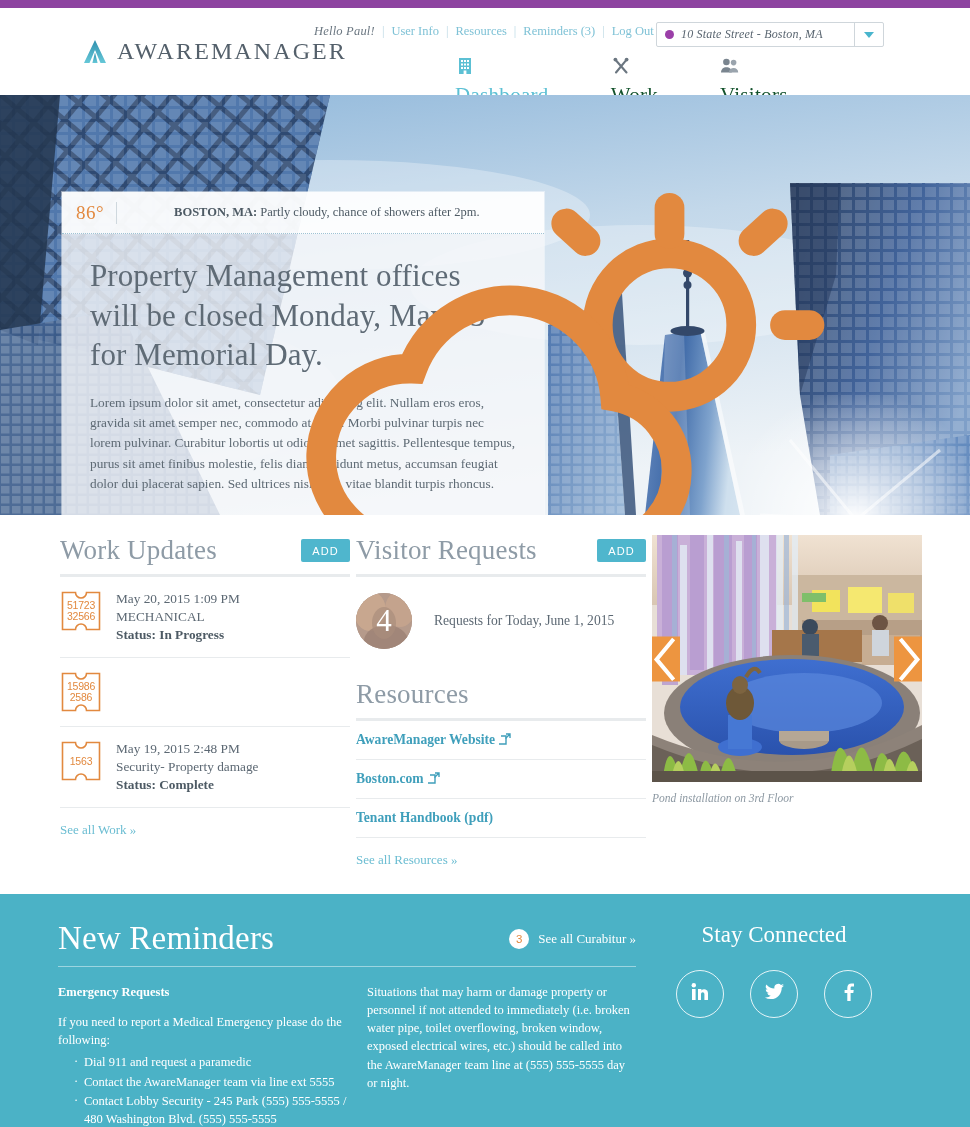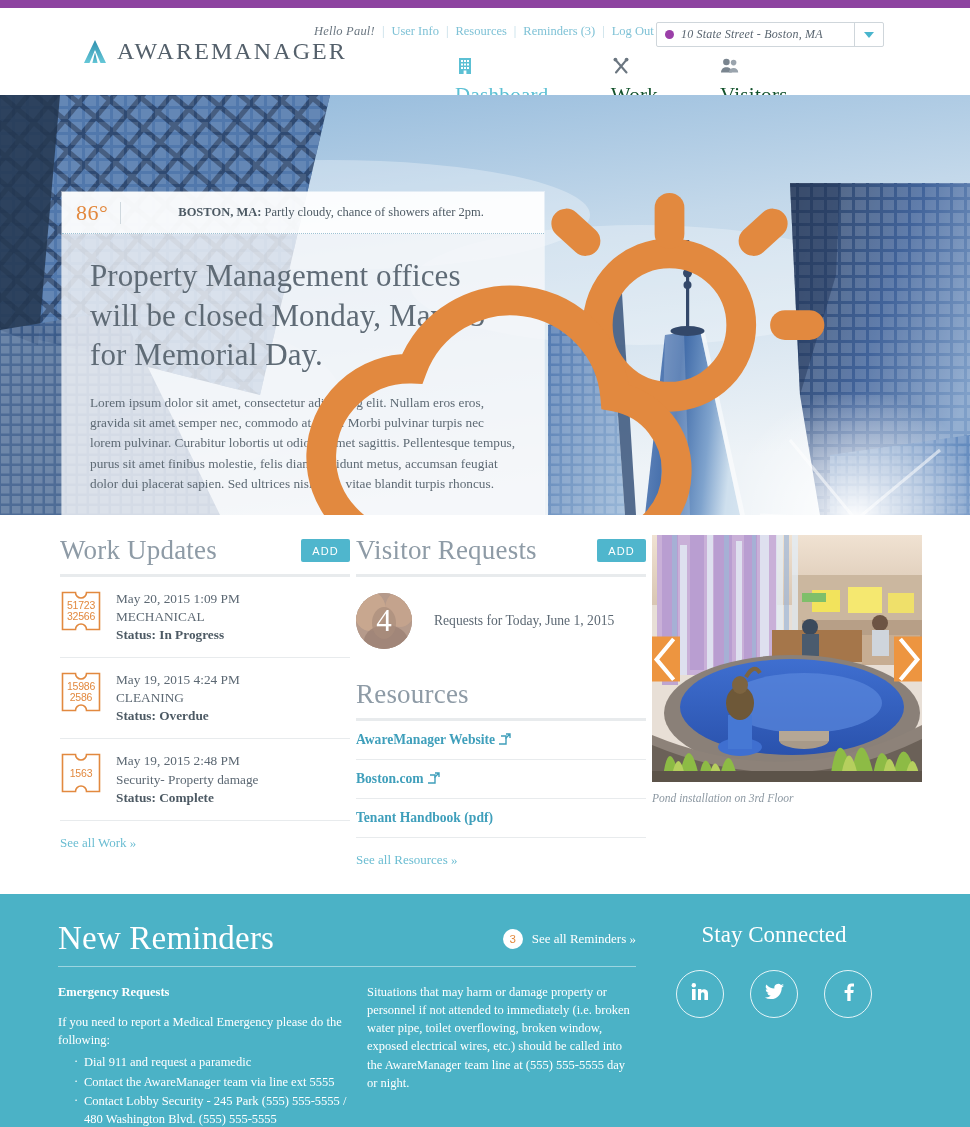"86°" .temp { font-size: 22px -> 19px }
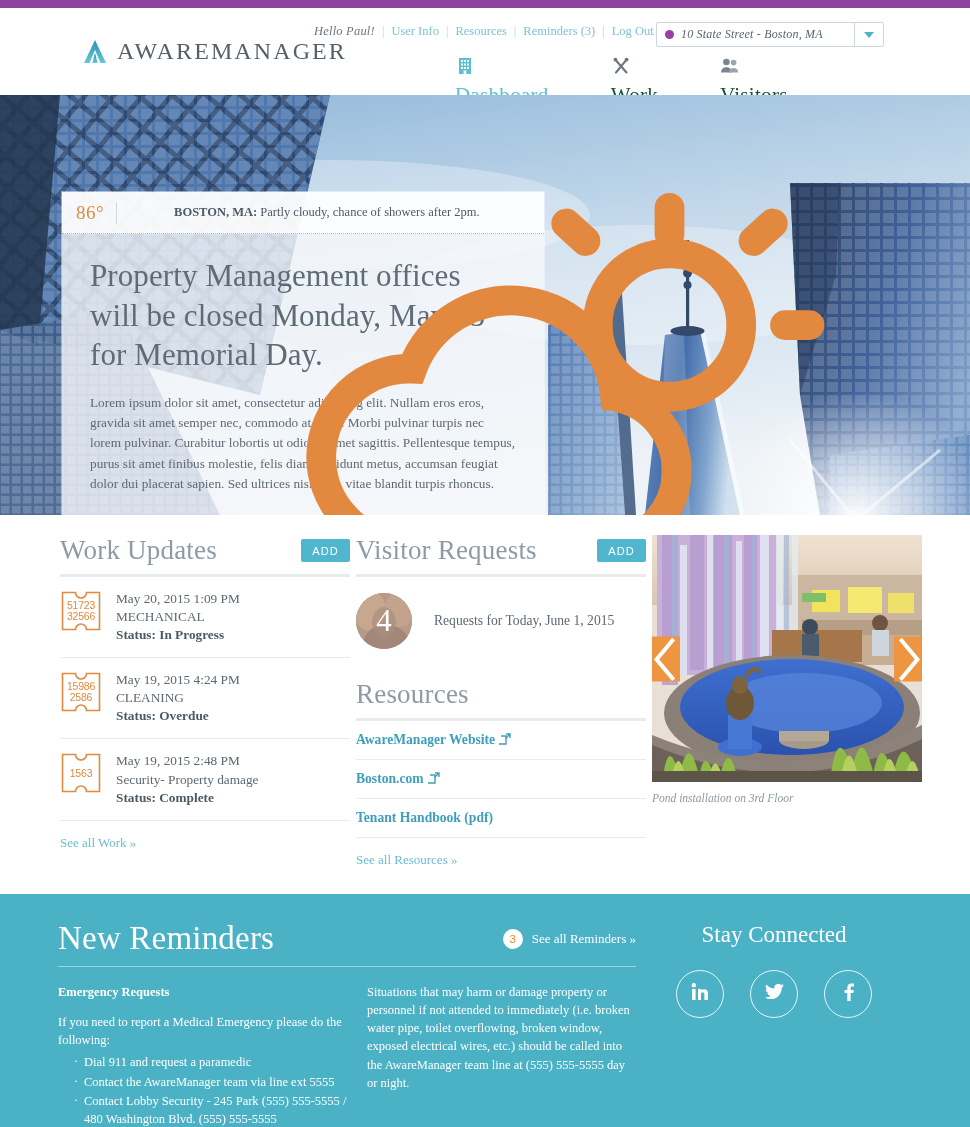"May 19, 2015 4:24 PM" div.wo-meta { html: <div> <div>May 19, 2015 4:24 PM</div> <div>CLEANING</div> <div>Status: Overdue</div> </div> -> none }
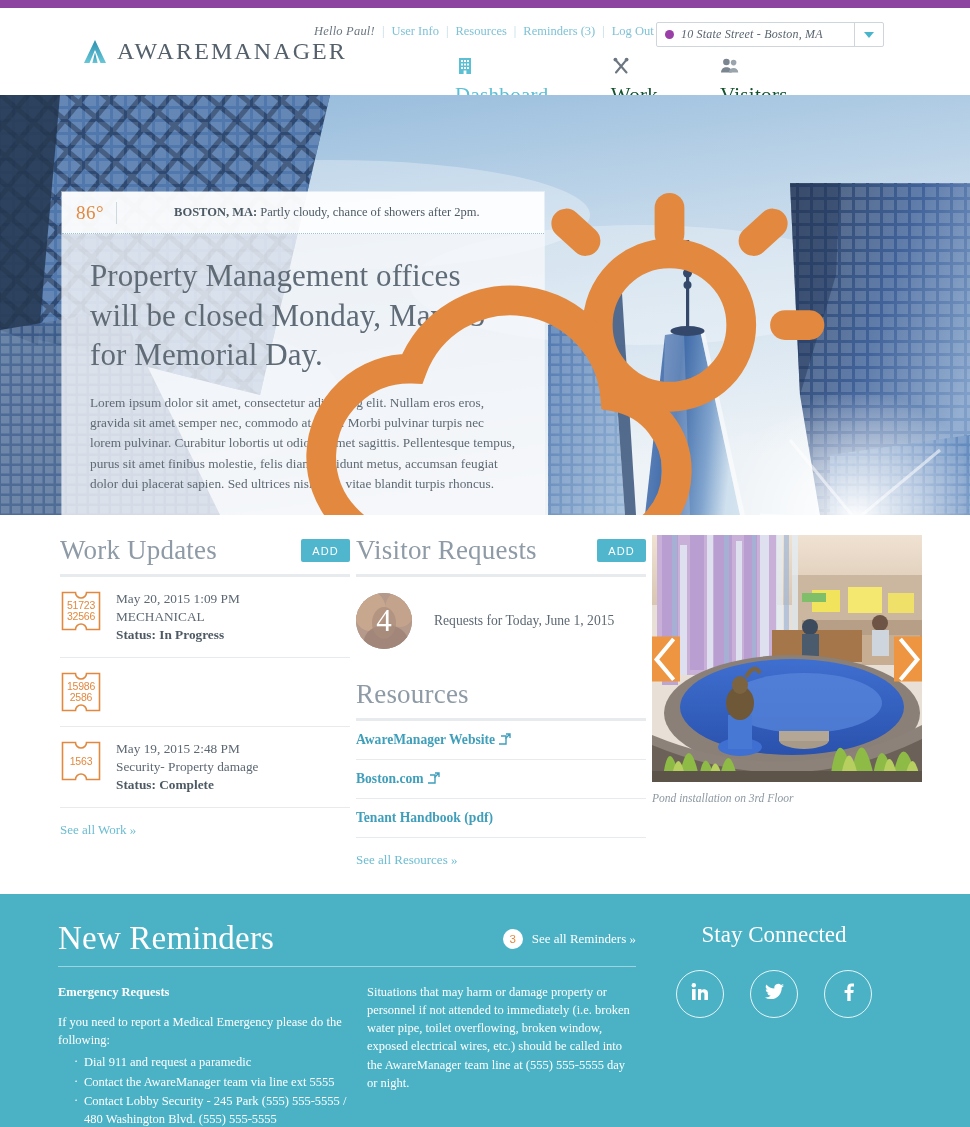"See all Reminders »" a.band-link { text: Reminders -> Curabitur }
